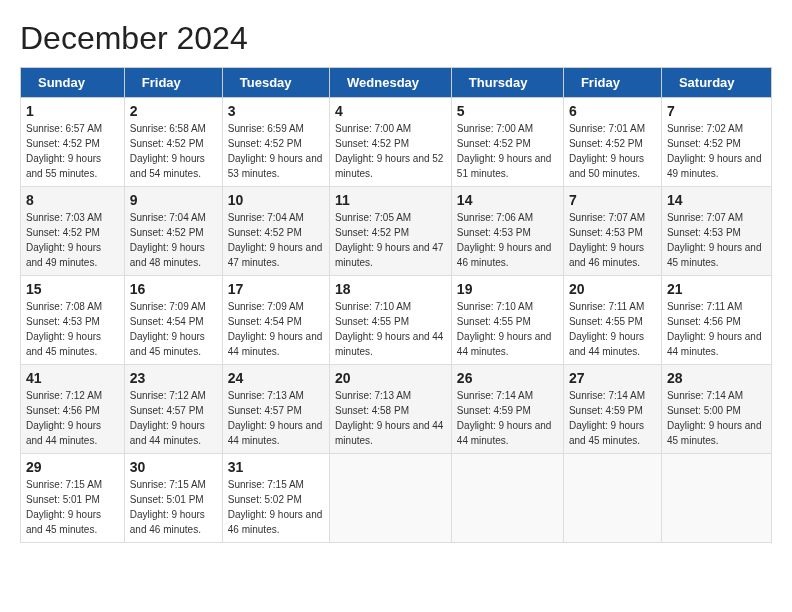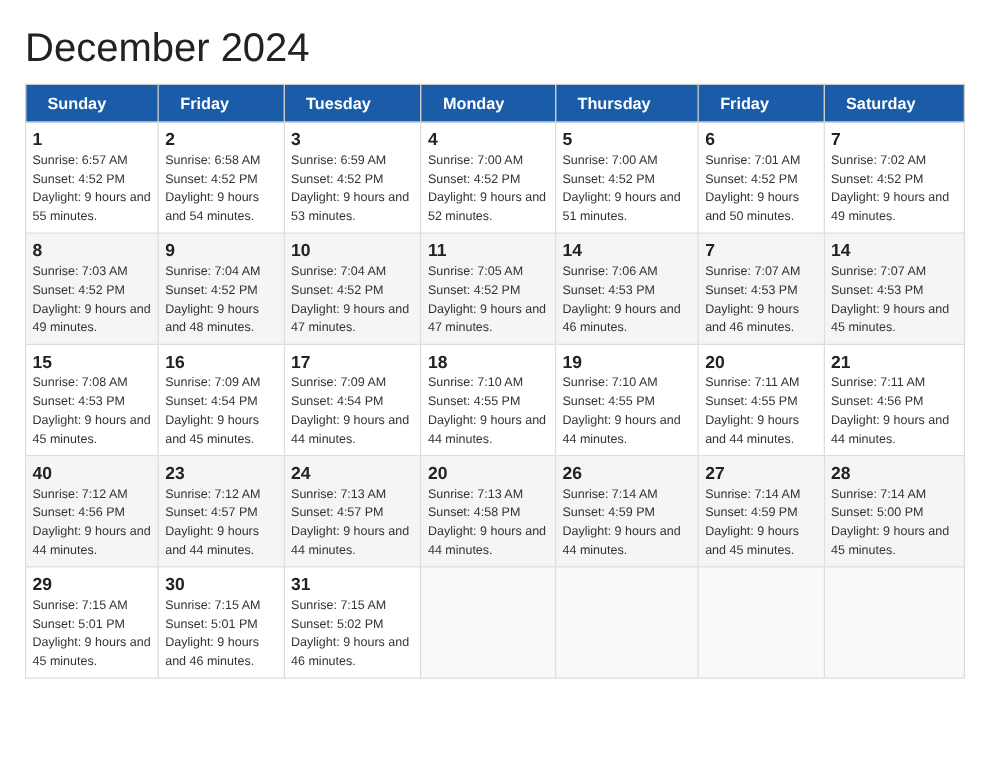"Monday" th { text: Monday -> Wednesday }
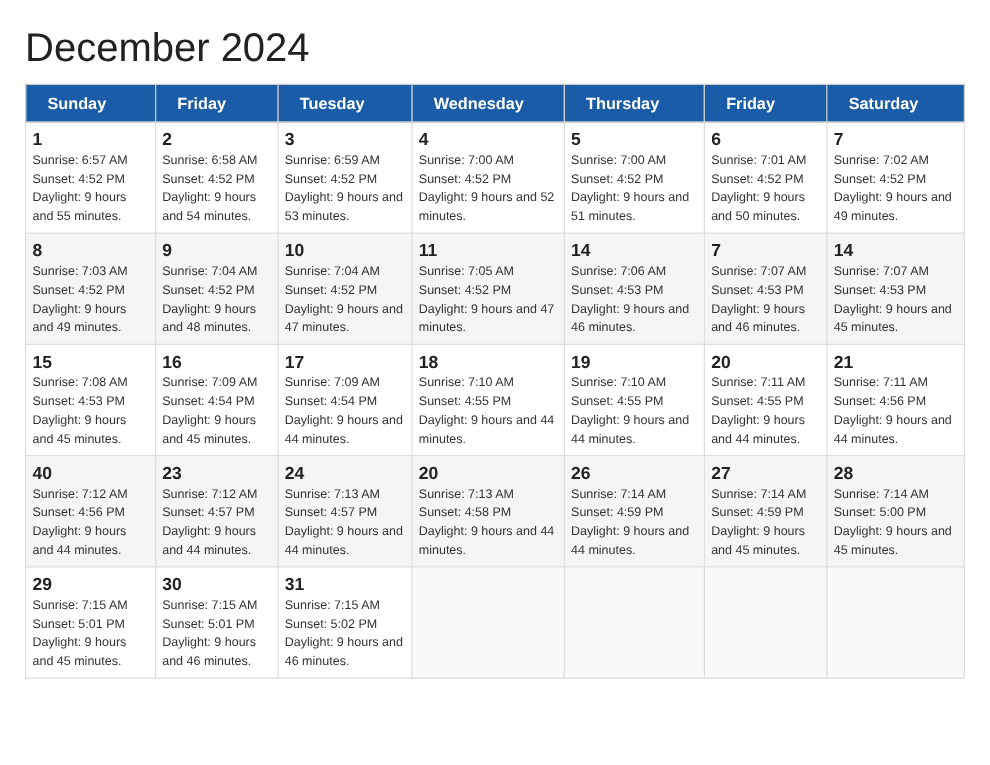"40" span.day-num { text: 40 -> 41 }
